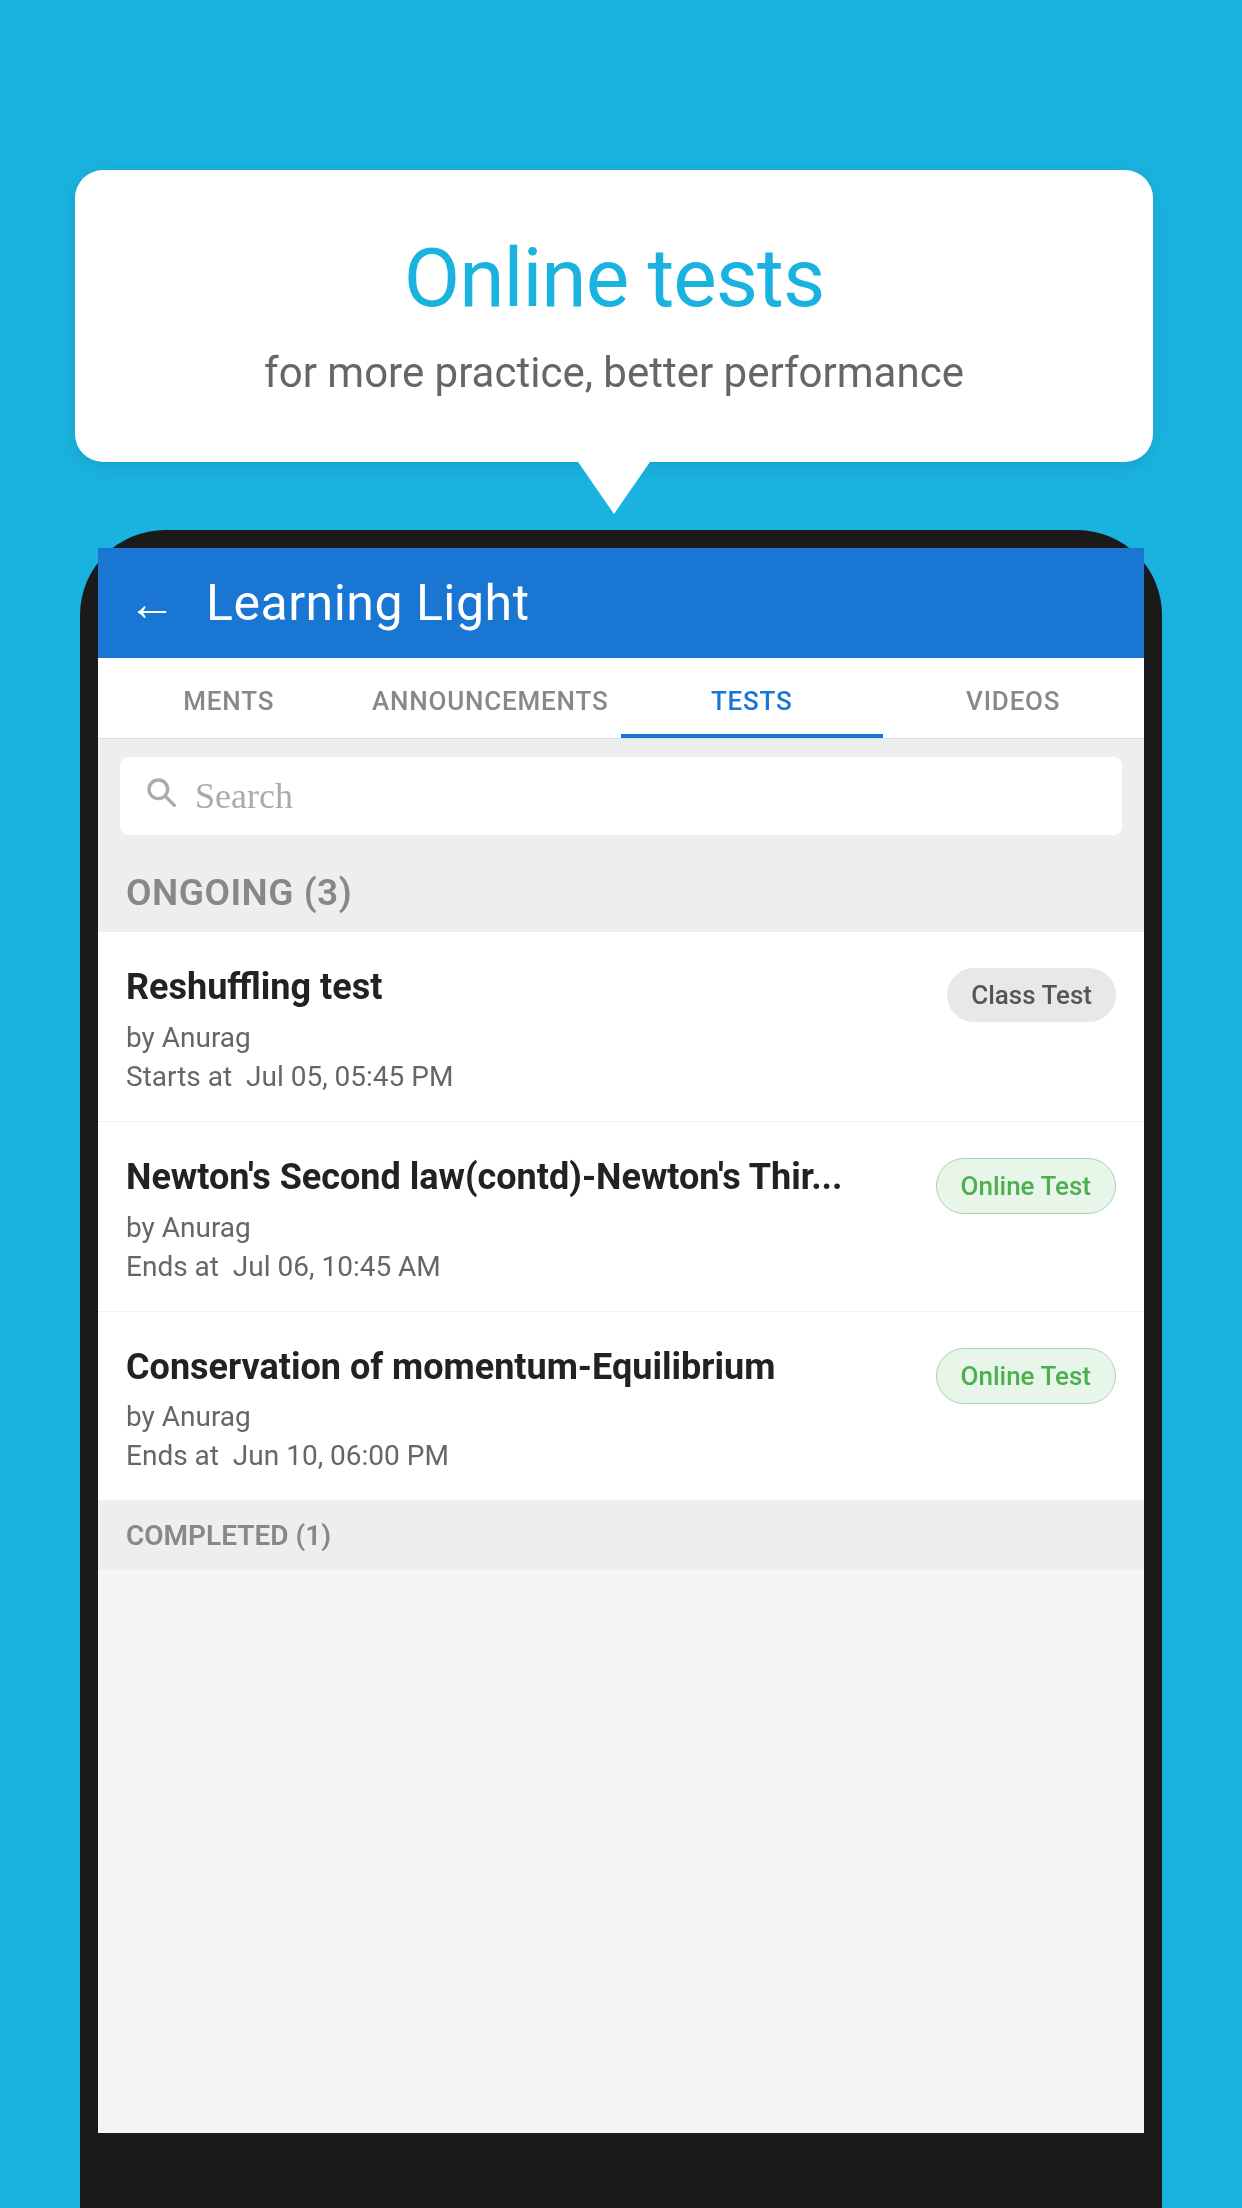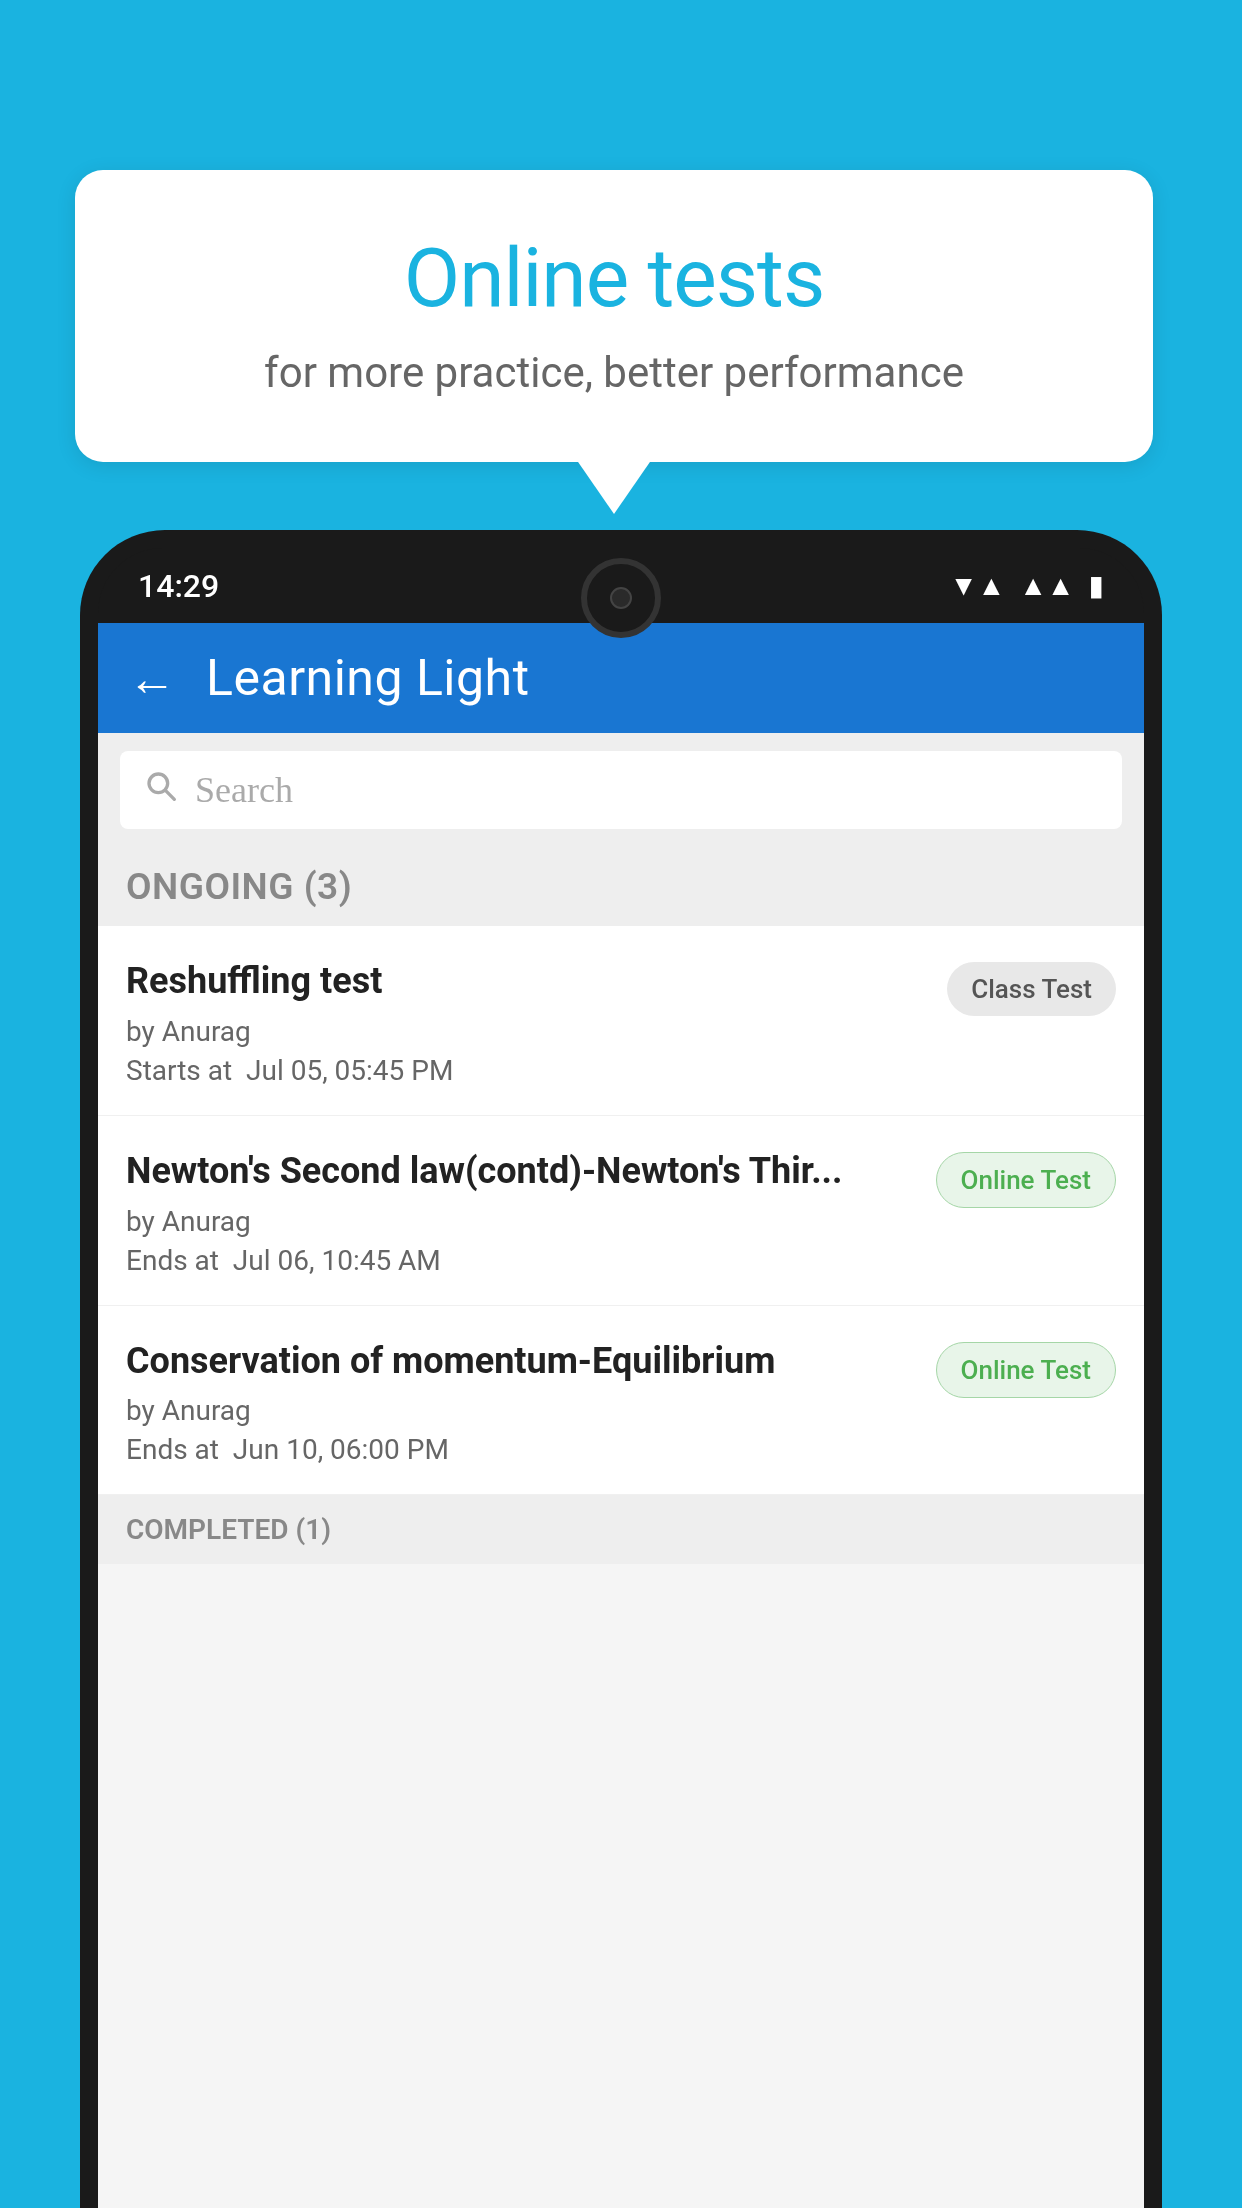"14:29" div.phone-notch-area { html: <div> <span>14:29</span> <div> <div></div> </div> <div> <span>▼▲</span> <span>▲▲</span> <span>▮</span> </div> </div> -> none }
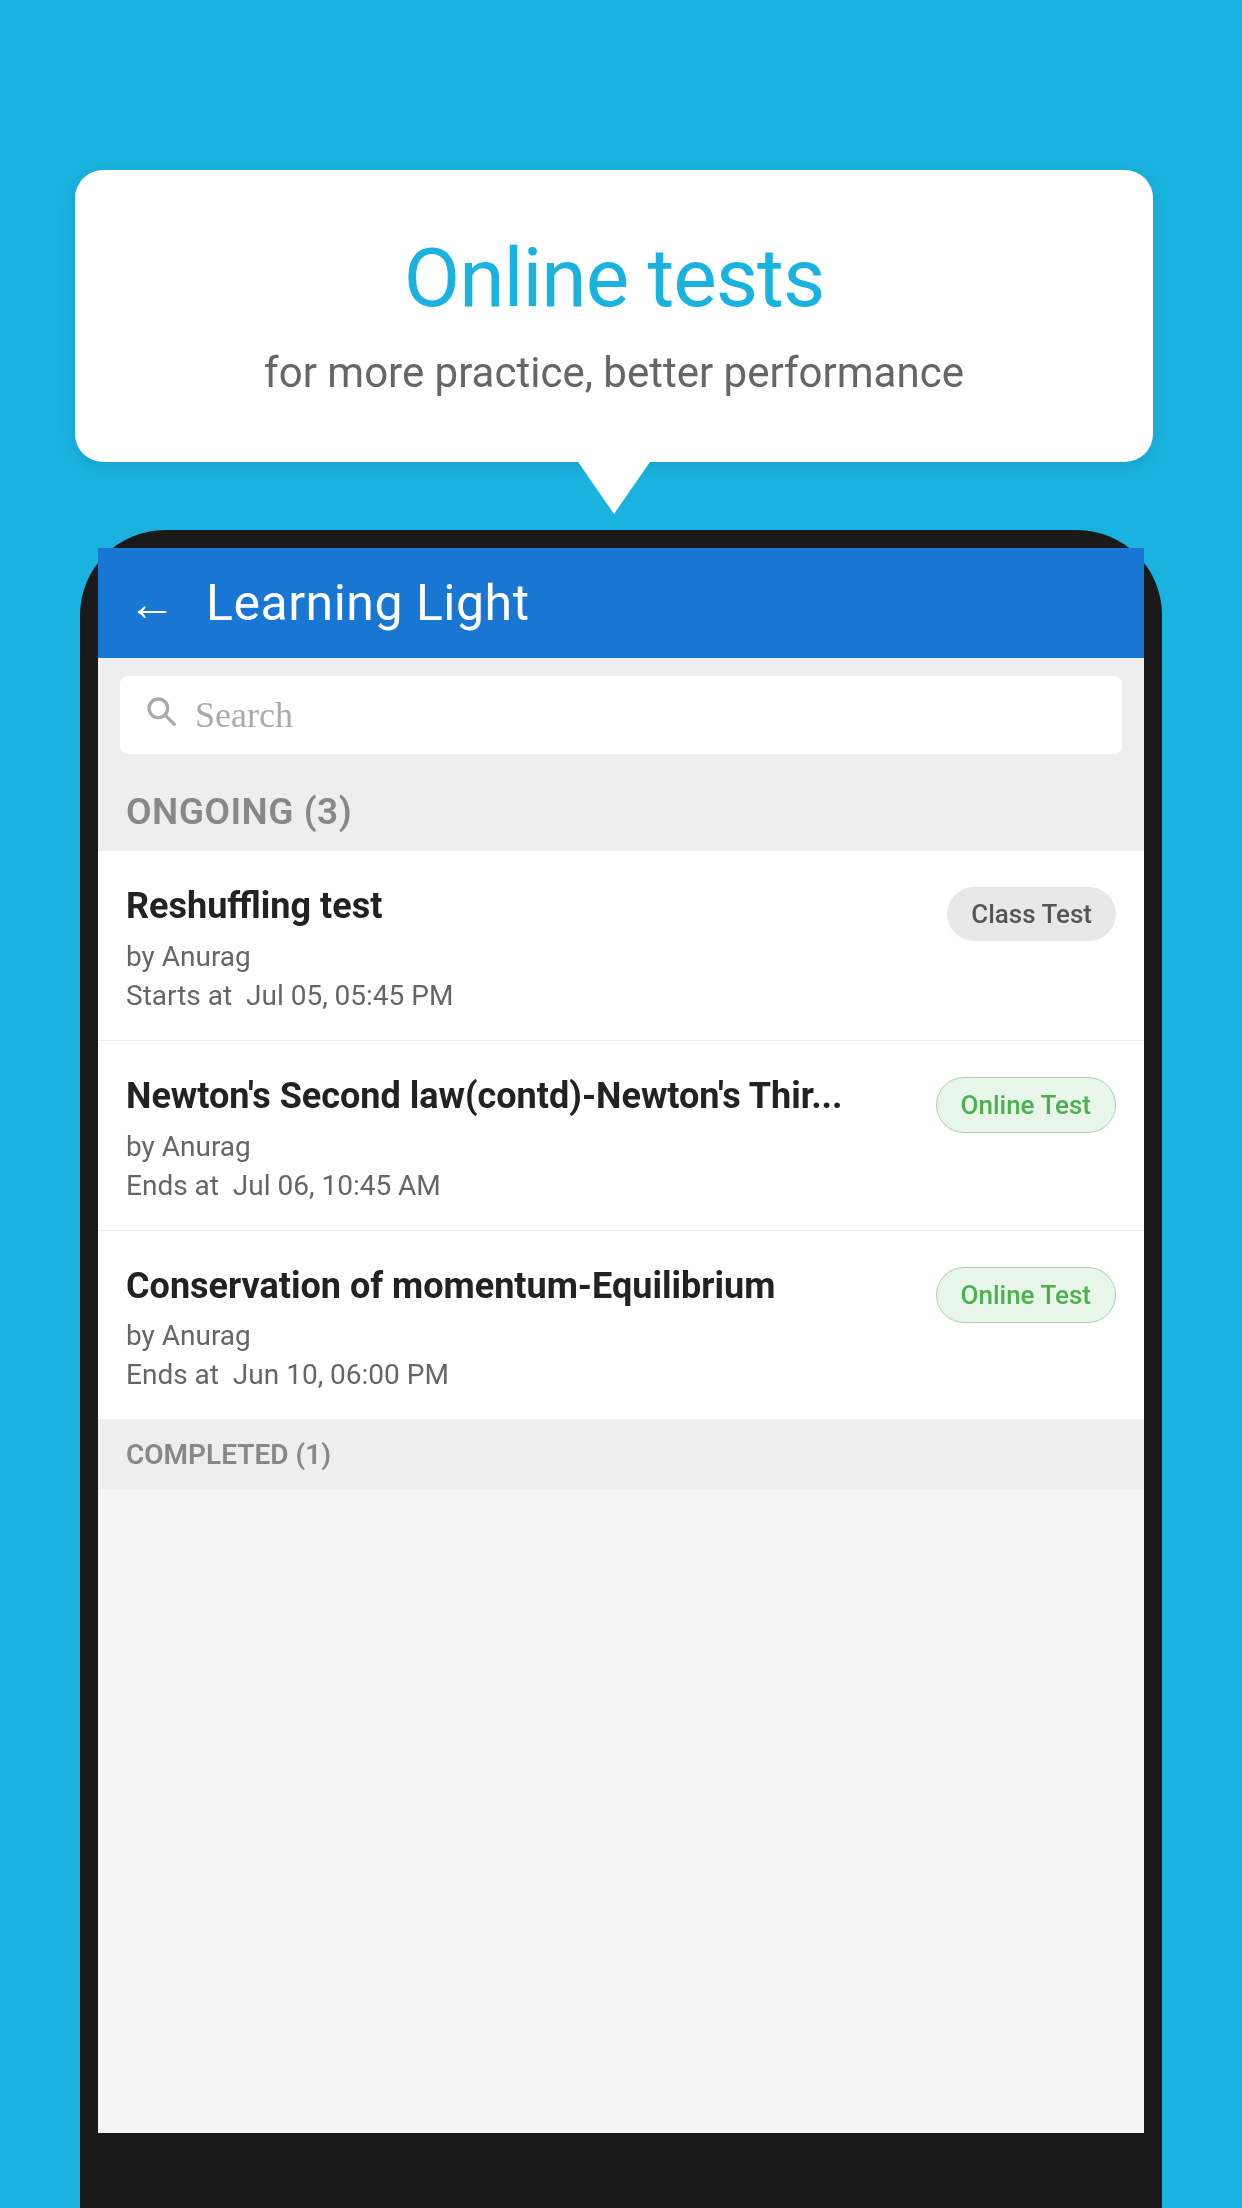"MENTS" div.tabs-container { html: none -> <div> <div> <span>MENTS</span> </div> <div> <span>ANNOUNCEMENTS</span> </div> <div> <span>TESTS</span> </div> <div> <span>VIDEOS</span> </div> </div> }
